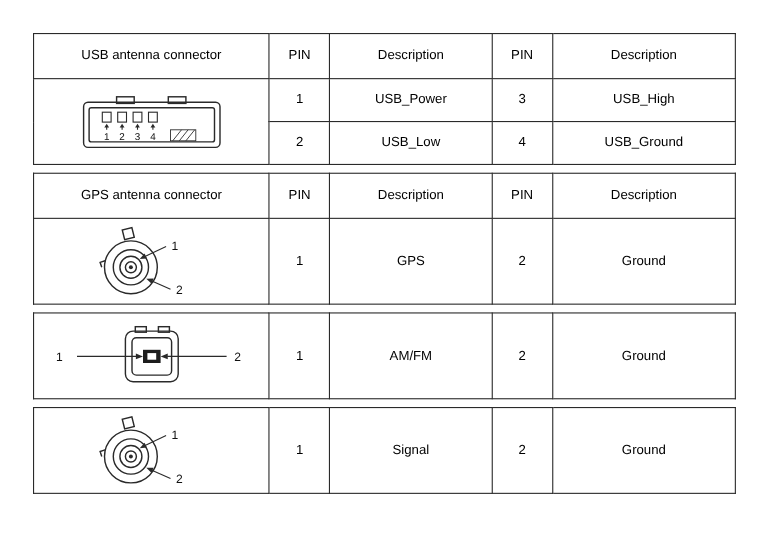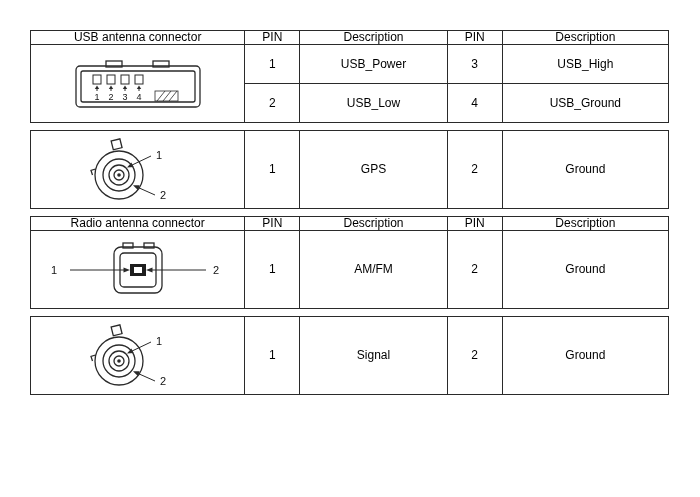"USB antenna connector" tr.hdr { height: 14px -> 41px }
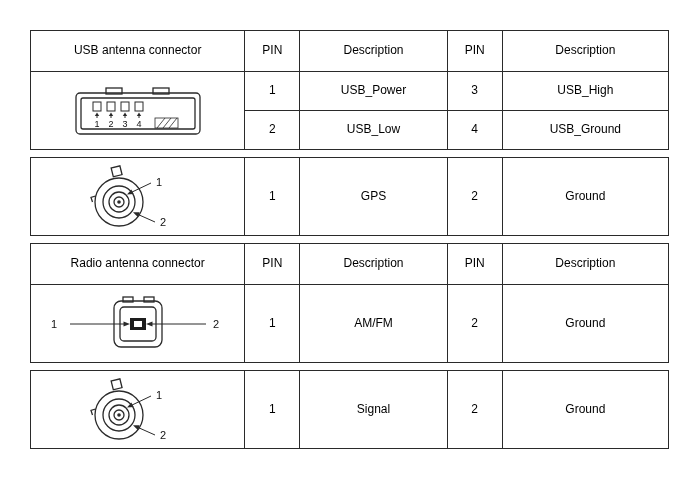"GPS antenna connector" tr.hdr { html: none -> <tr> <td>GPS antenna connector</td> <td>PIN</td> <td>Description</td> <td>PIN</td> <td>Description</td> </tr> }
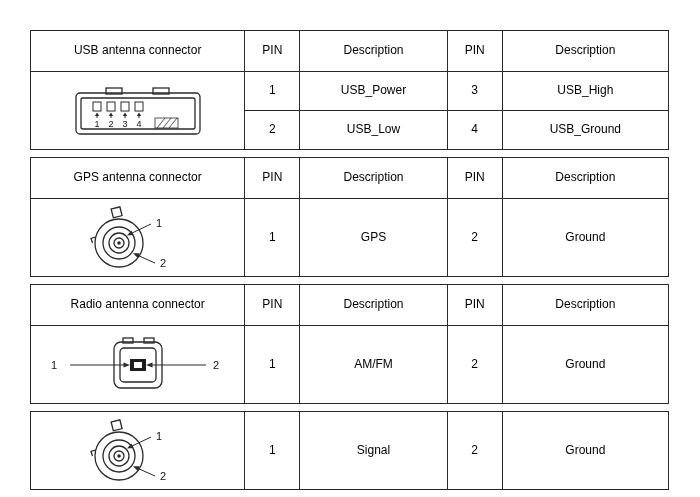"Radio antenna connector" tr.hdr { html: <tr> <td>Radio antenna connector</td> <td>PIN</td> <td>Description</td> <td>PIN</td> <td>Description</td> </tr> -> none }
